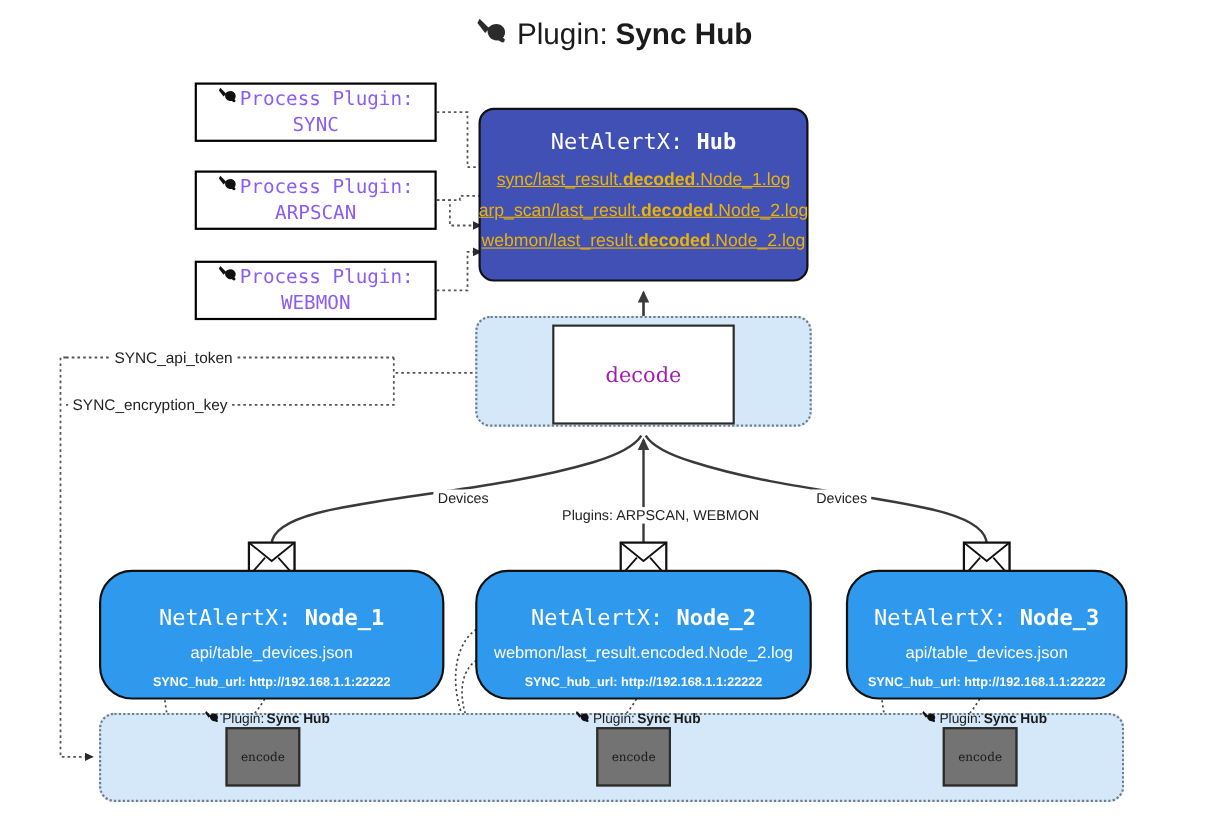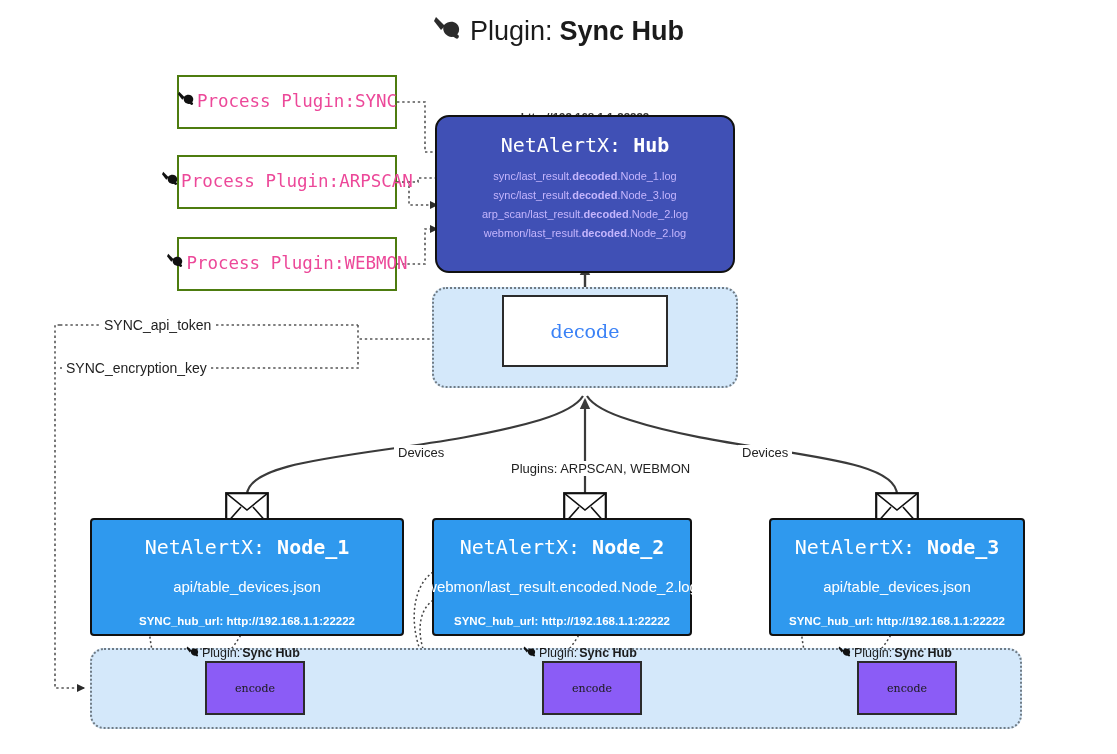"Process Plugin:" .proc-box { border: 2px solid #4d7c0f -> 2px solid #000000; color: #ec4899 -> #8b5cf6; flex-direction: row -> column }
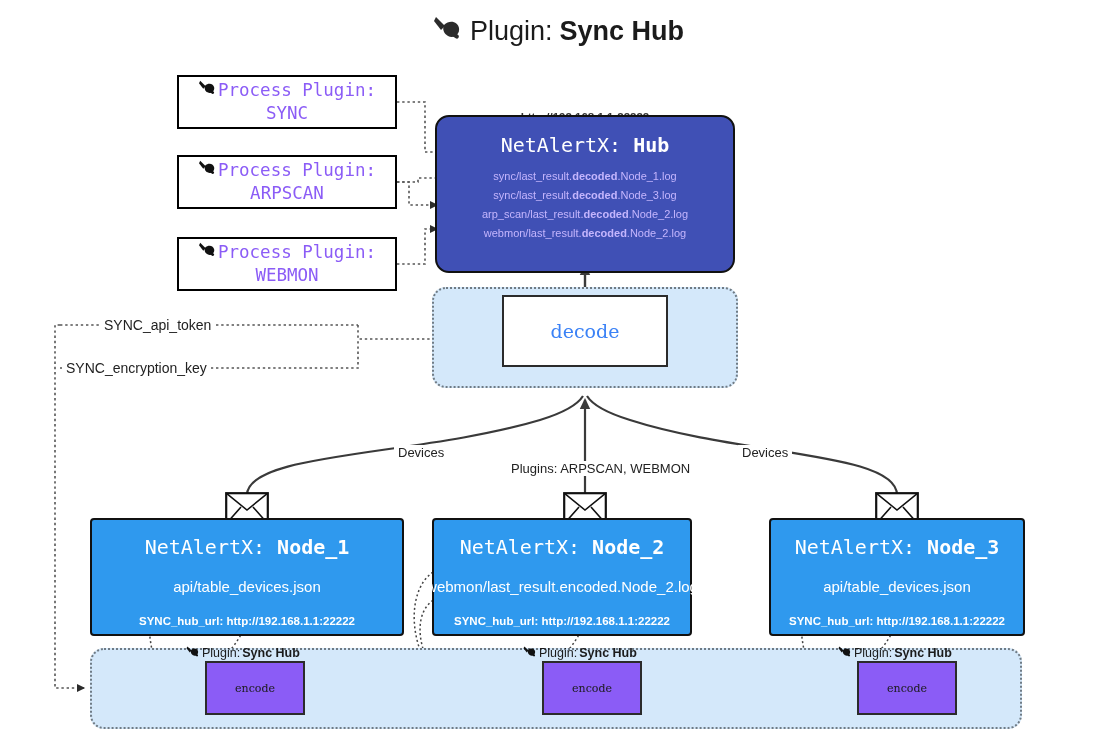"NetAlertX: Hub" #hub-box { margin-top: 17px -> none }
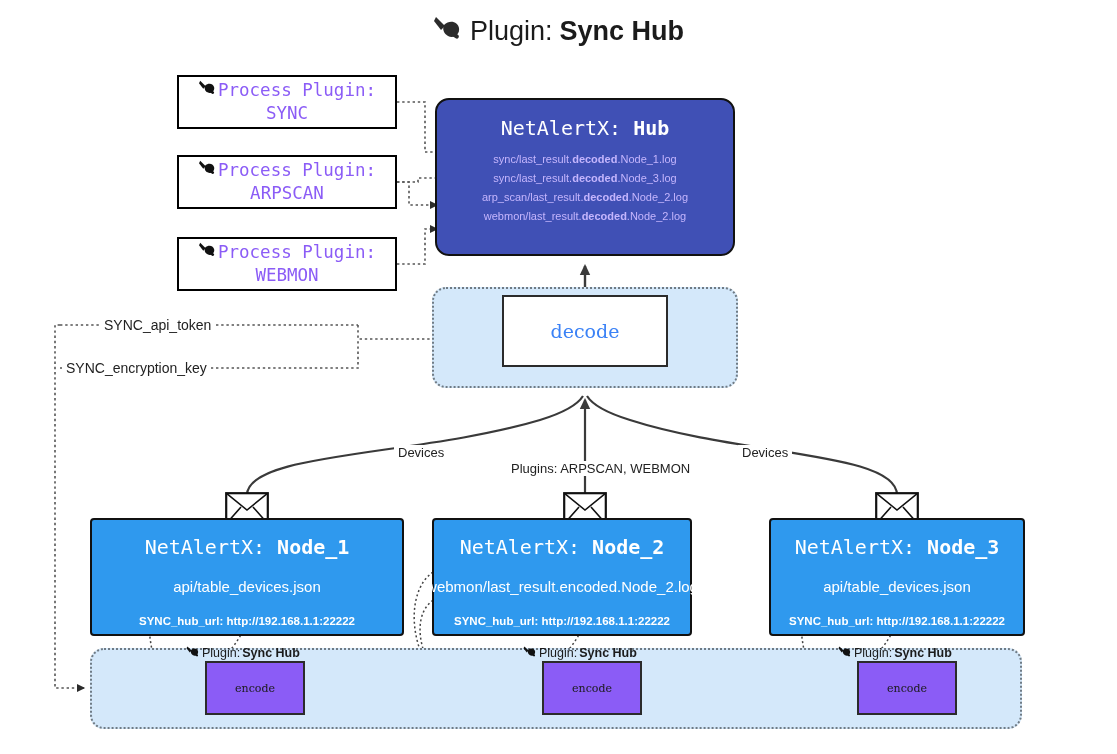"sync/last_result.decoded.Node_1.log" .log-line { color: #c4b5fd -> #eab308; font-size: 11px -> 16px; text-decoration: none -> underline }
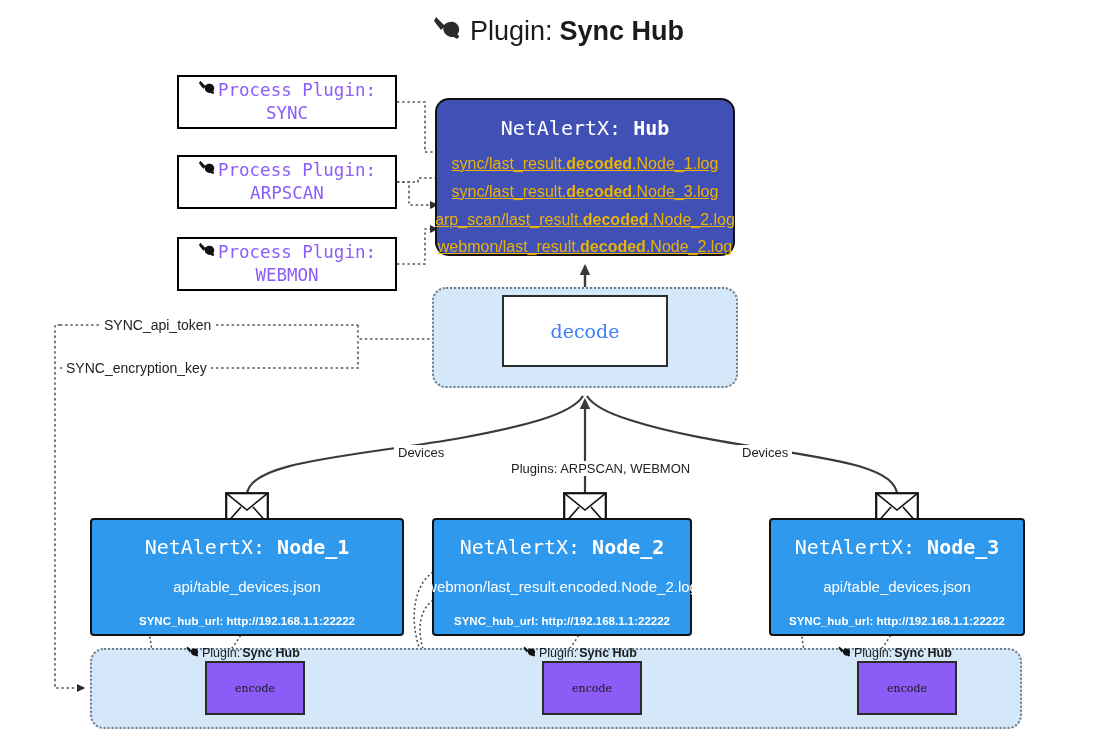"sync/last_result.decoded.Node_3.log" div.log-line { html: <div> <span>sync/last_result.</span><b>decoded</b><span>.Node_3.log</span> </div> -> none }
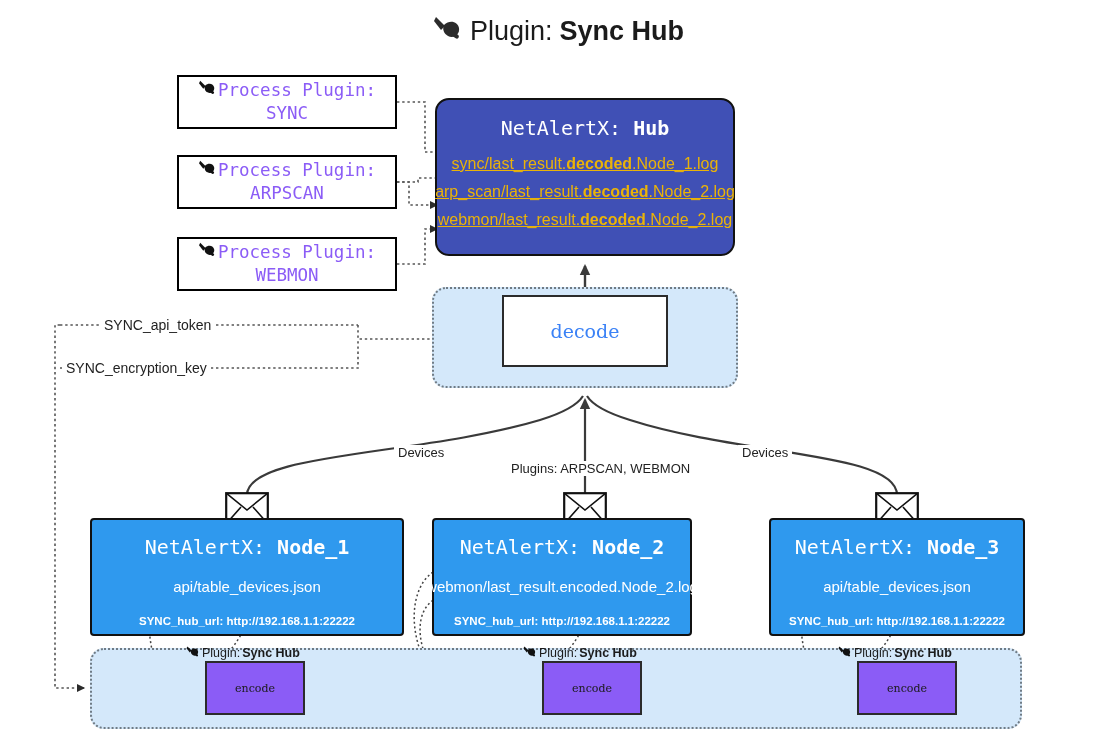"decode" #decode-box { color: #3b82f6 -> #a21caf; height: 72px -> 91px }
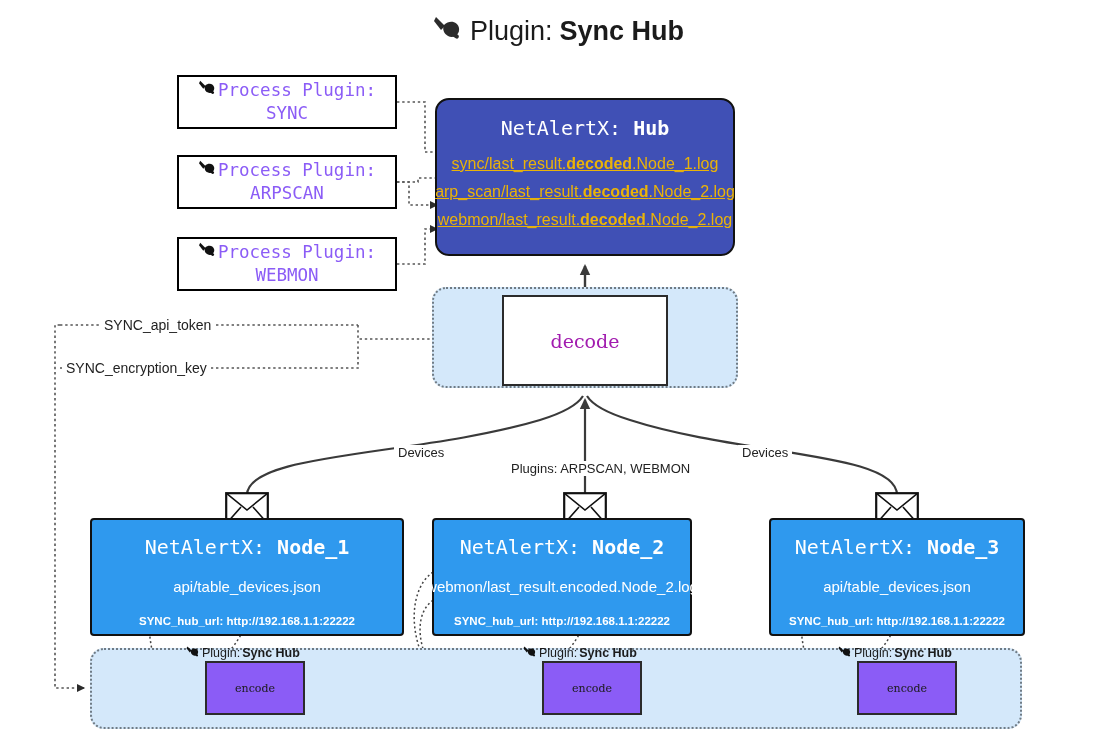"NetAlertX: Node_1" .node-box { border-radius: 4px -> 30px; padding-top: 15px -> 29px }
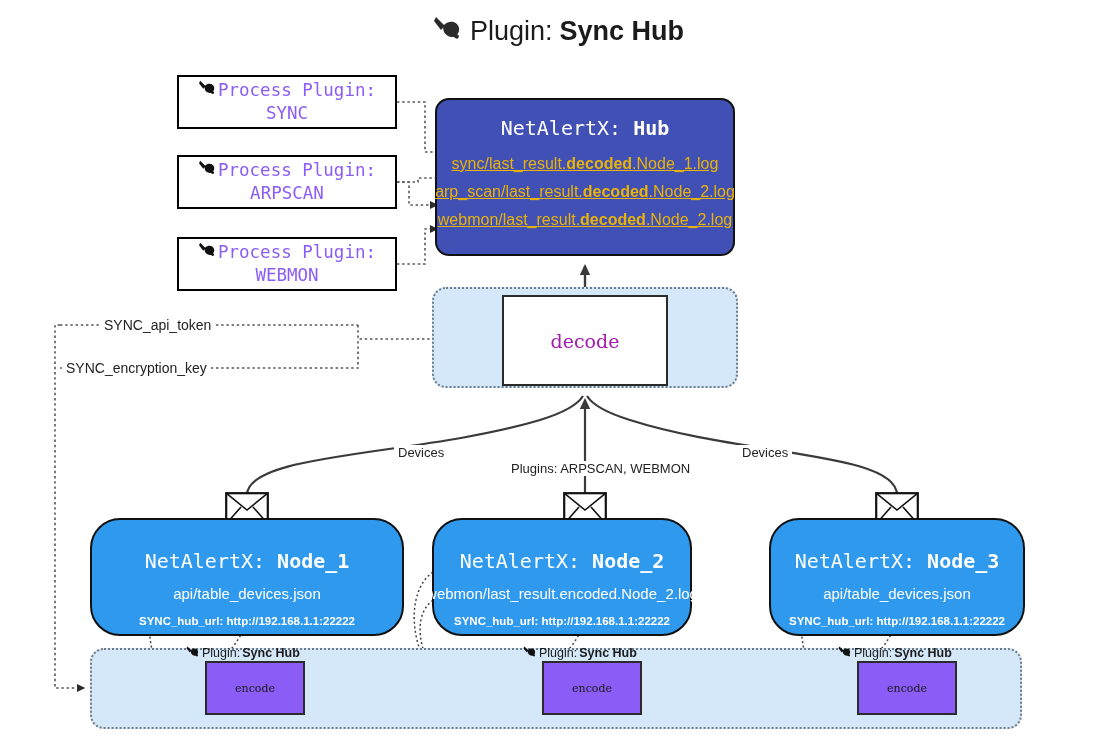"NetAlertX: Node_2" div.node { width: 260px -> 306px }
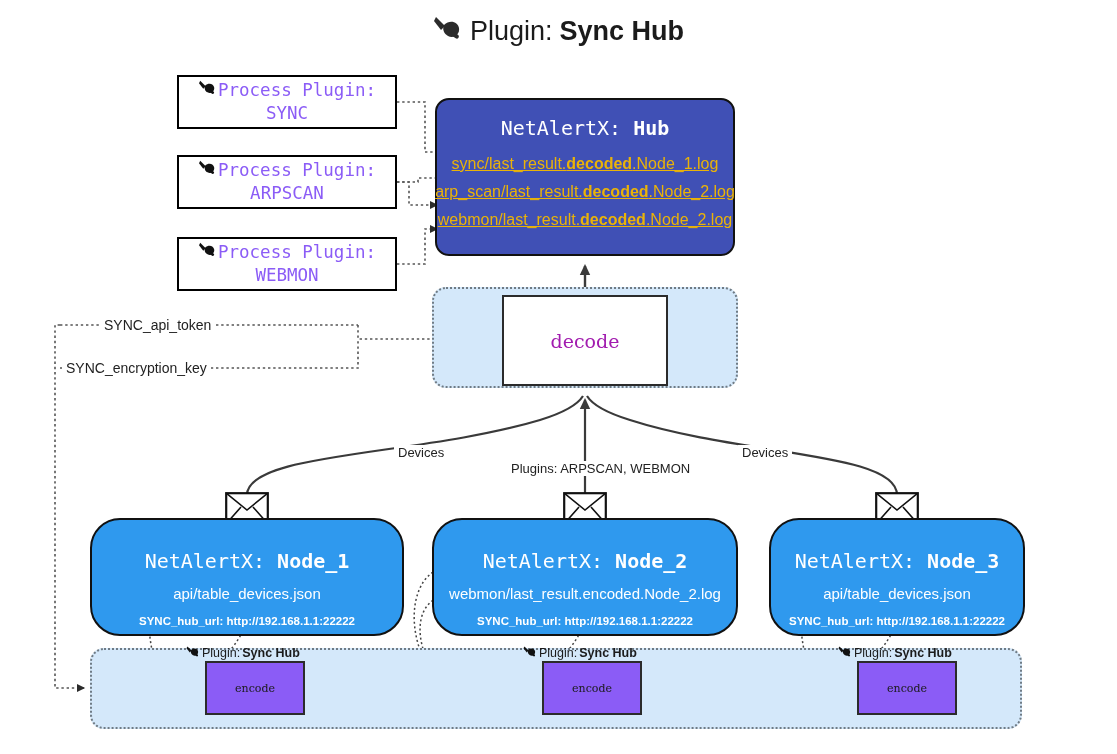"encode" .encode-box { background: #8b5cf6 -> #737373; width: 100px -> 68px }
